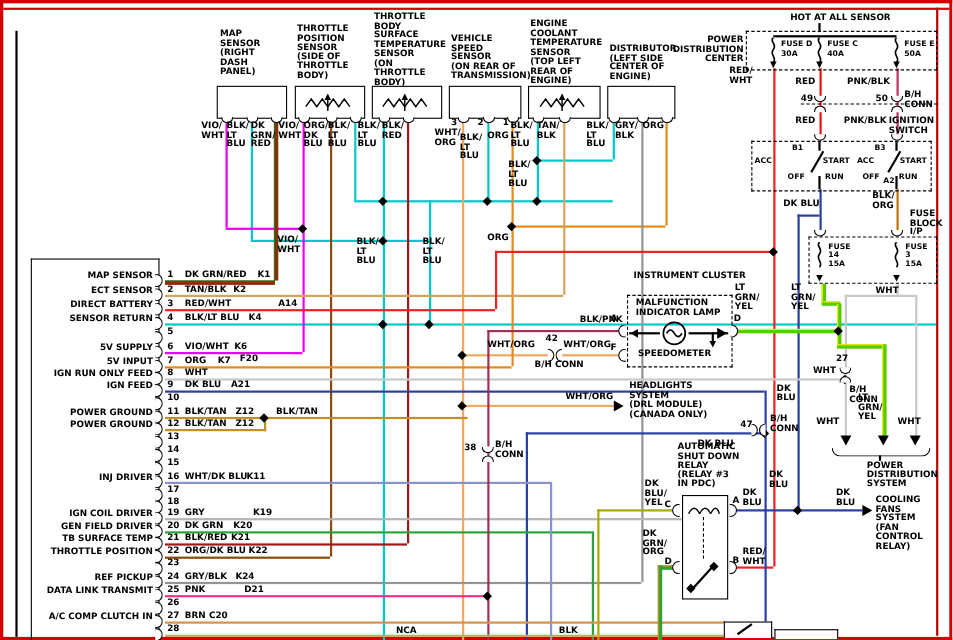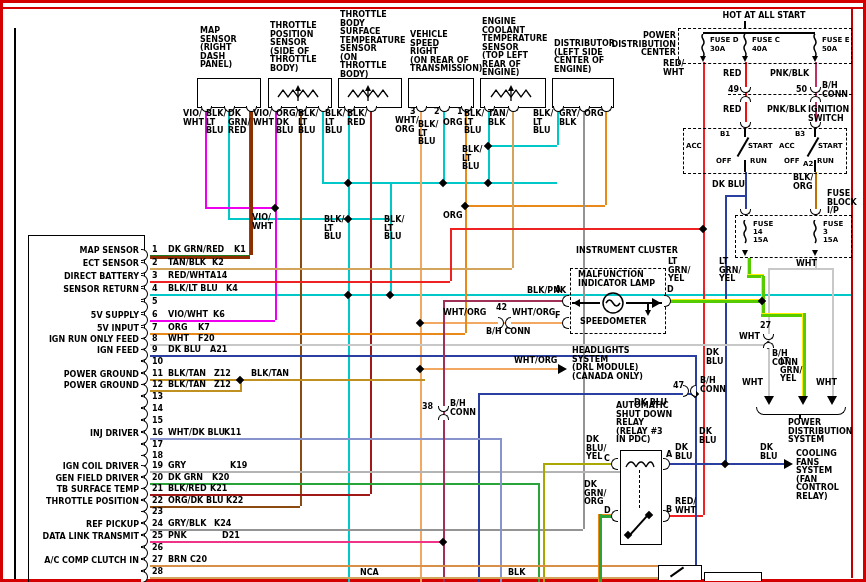"HOT AT ALL START" div.t { text: START -> SENSOR }
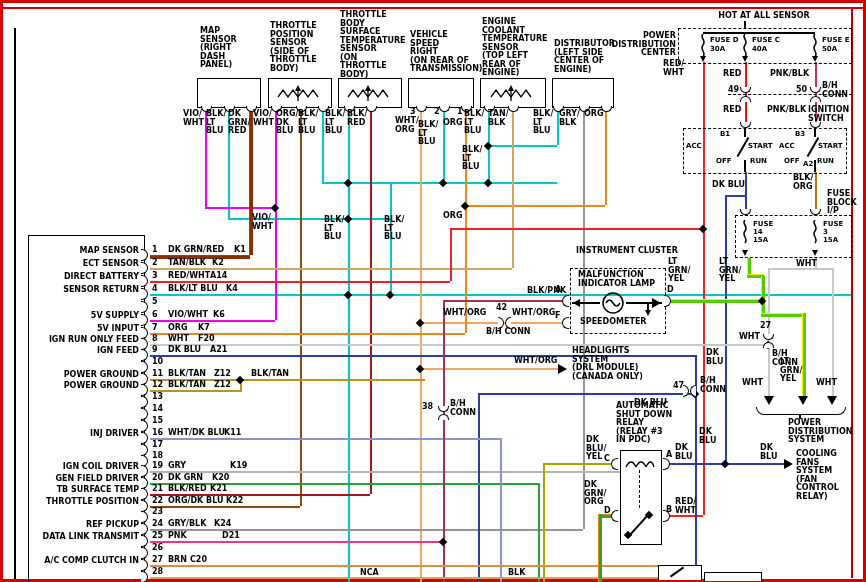"VEHICLE" div.t { text: RIGHT -> SENSOR }
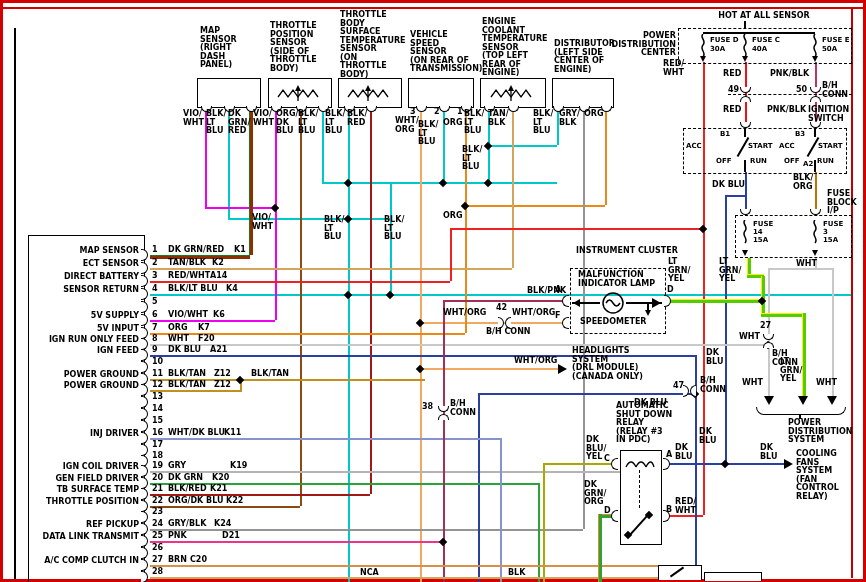"A14" div.t { padding-left: none -> 43px }
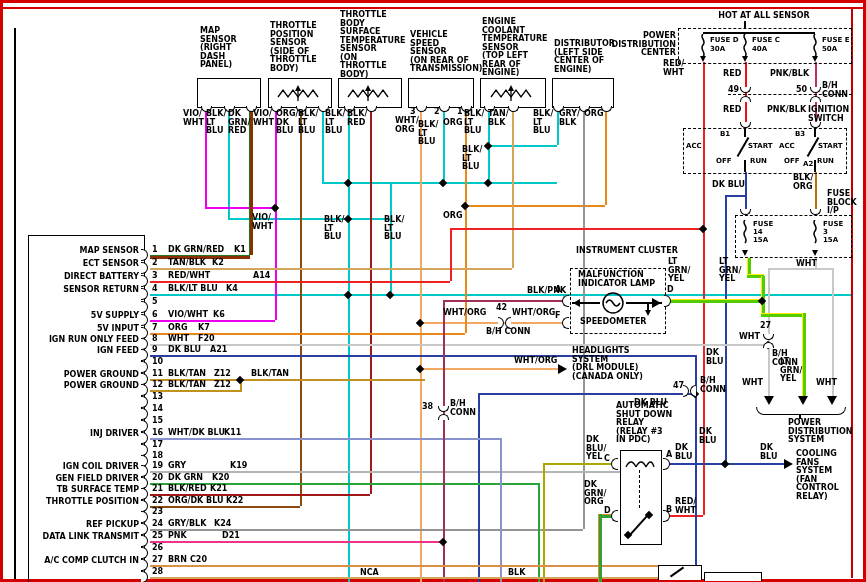"F20" div.t { padding-left: none -> 20px; top: 335px -> 322px }
